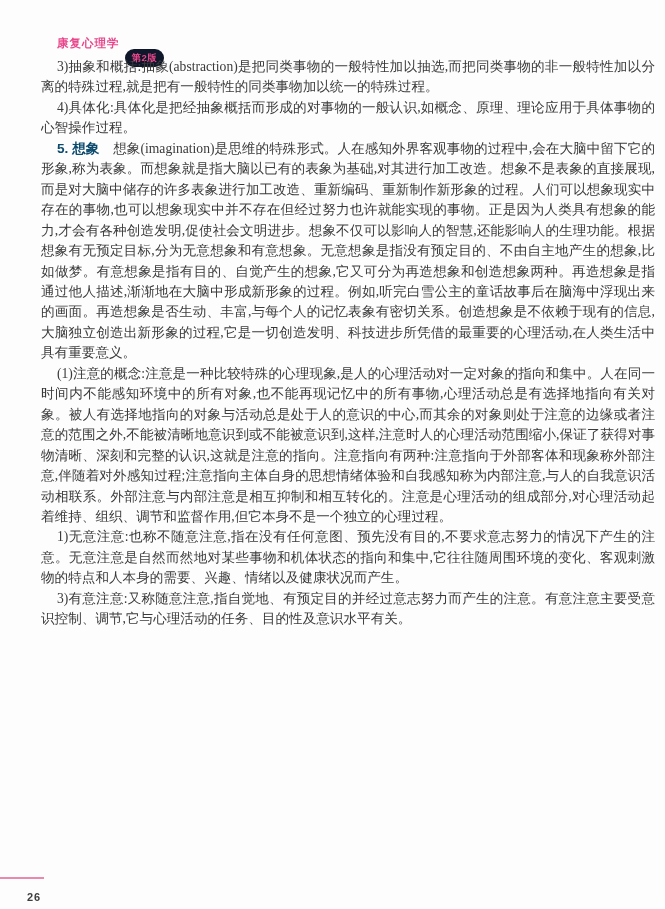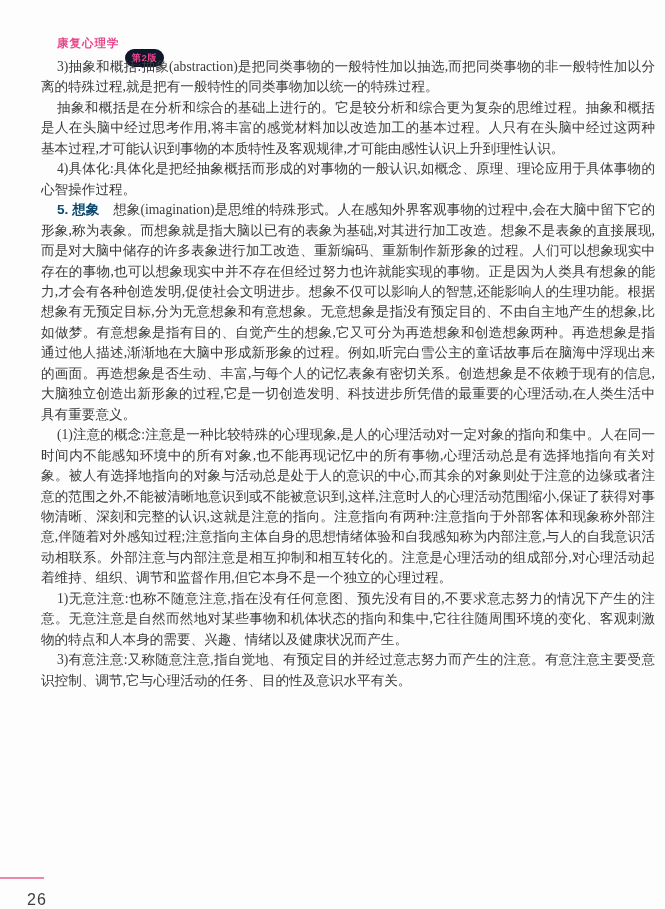"抽象和概括是在分析和综合的基础上进行的。它是较分析和综合更为复杂的思维过程。抽象" p { html: <p><span>抽象和概括是在分析和综合的基础上进行的。它是较分析和综合更为复杂的思维过程。抽象和概括是人在头脑中经过思考作用,将丰富的感觉材料加以改造加工的基本过程。人只有在头脑中经过这两种基本过程,才可能认识到事物的本质特性及客观规律,才可能由感性认识上升到理性认识。</span></p> -> none }
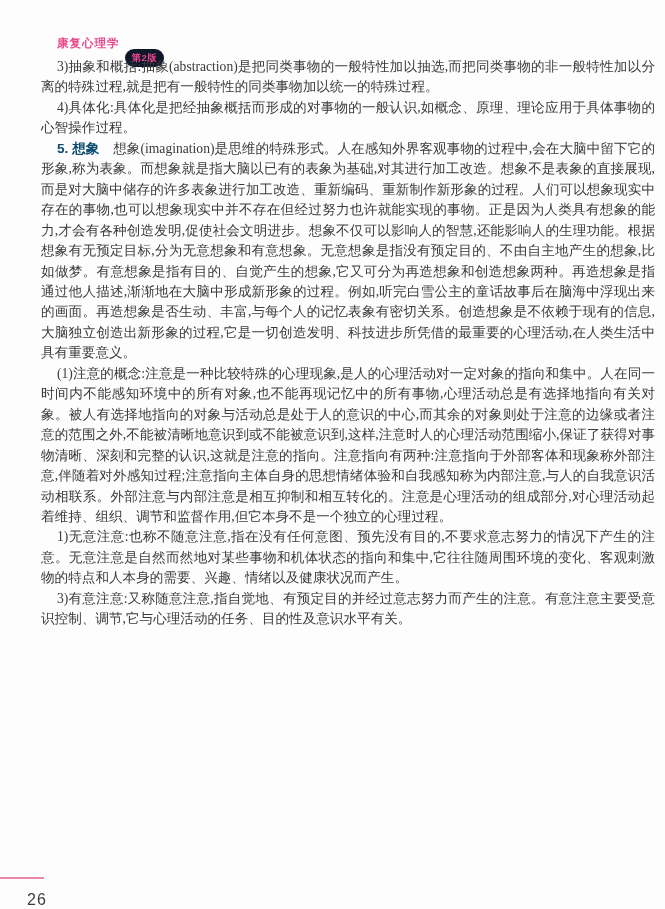"26" .page-number { font-size: 16px -> 11px; font-weight: 400 -> 700 }
